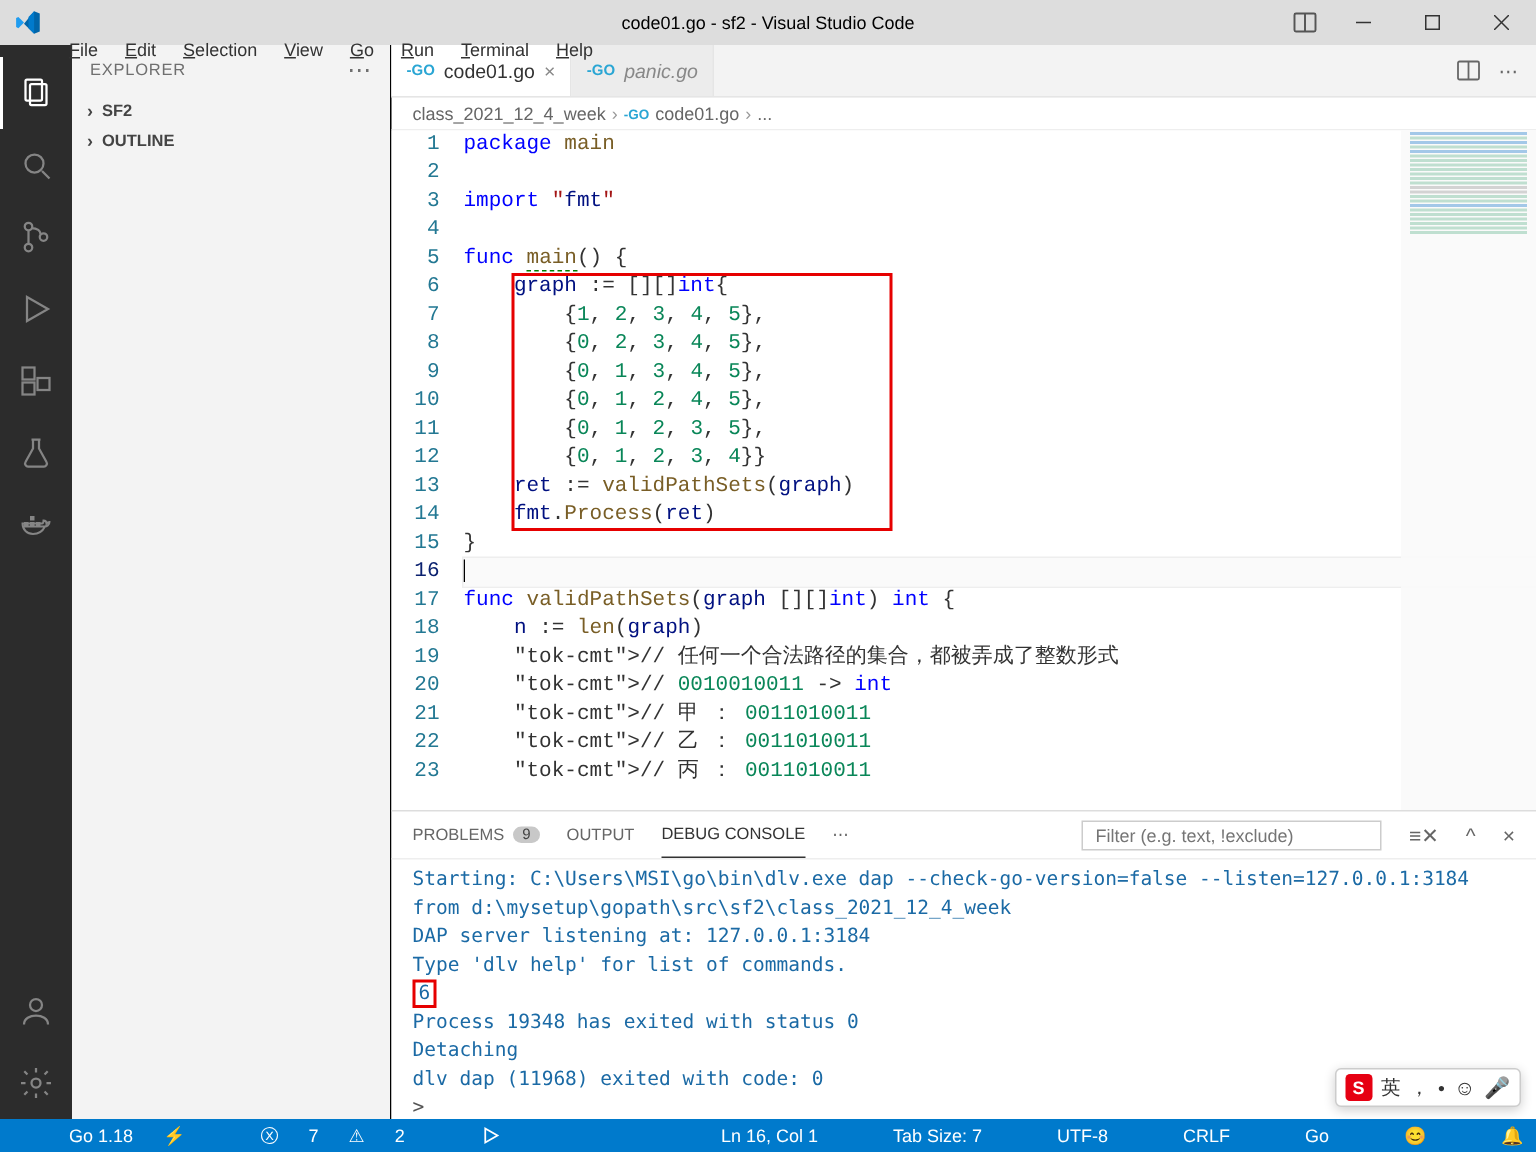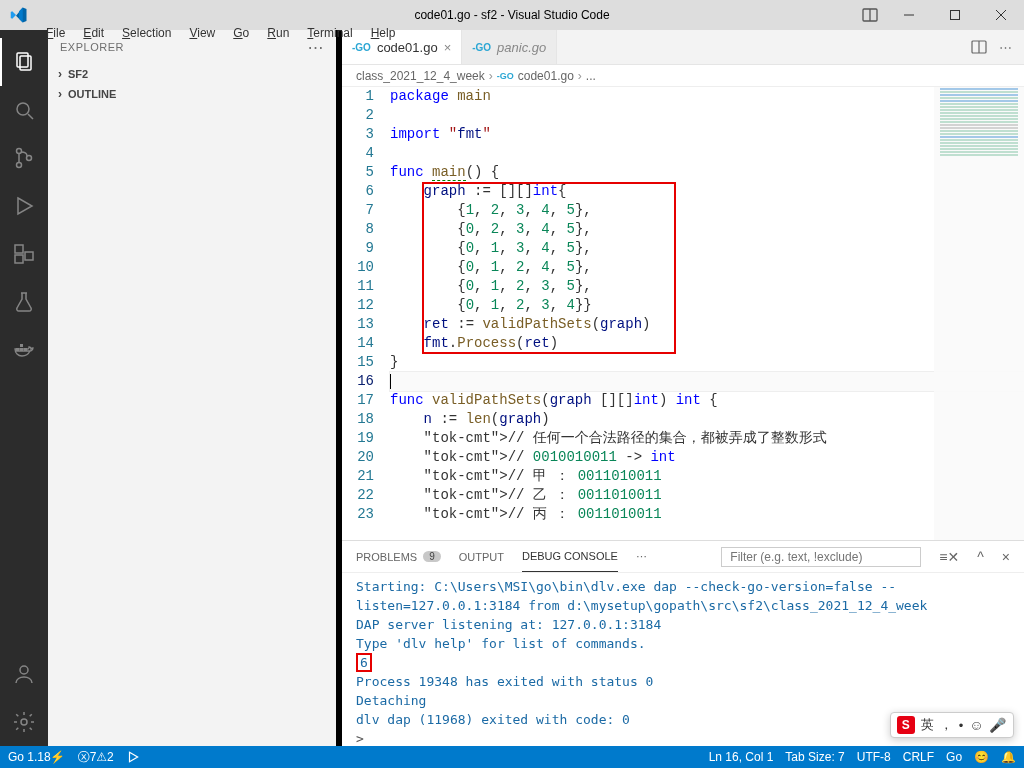"EXPLORER" .sidebar { border-right: 6px solid #000000 -> 1px solid #000000; width: 294px -> 213px }
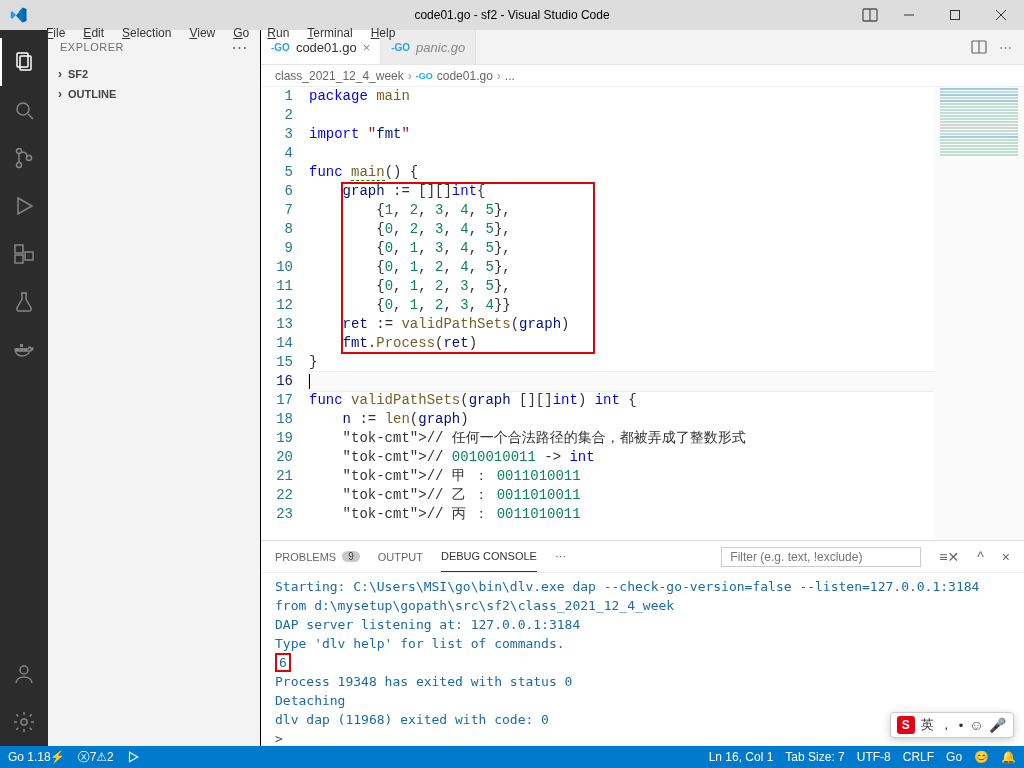"Go 1.18" .statusbar .sb-item { gap: 0 -> 20px; margin-left: none -> 38px }
